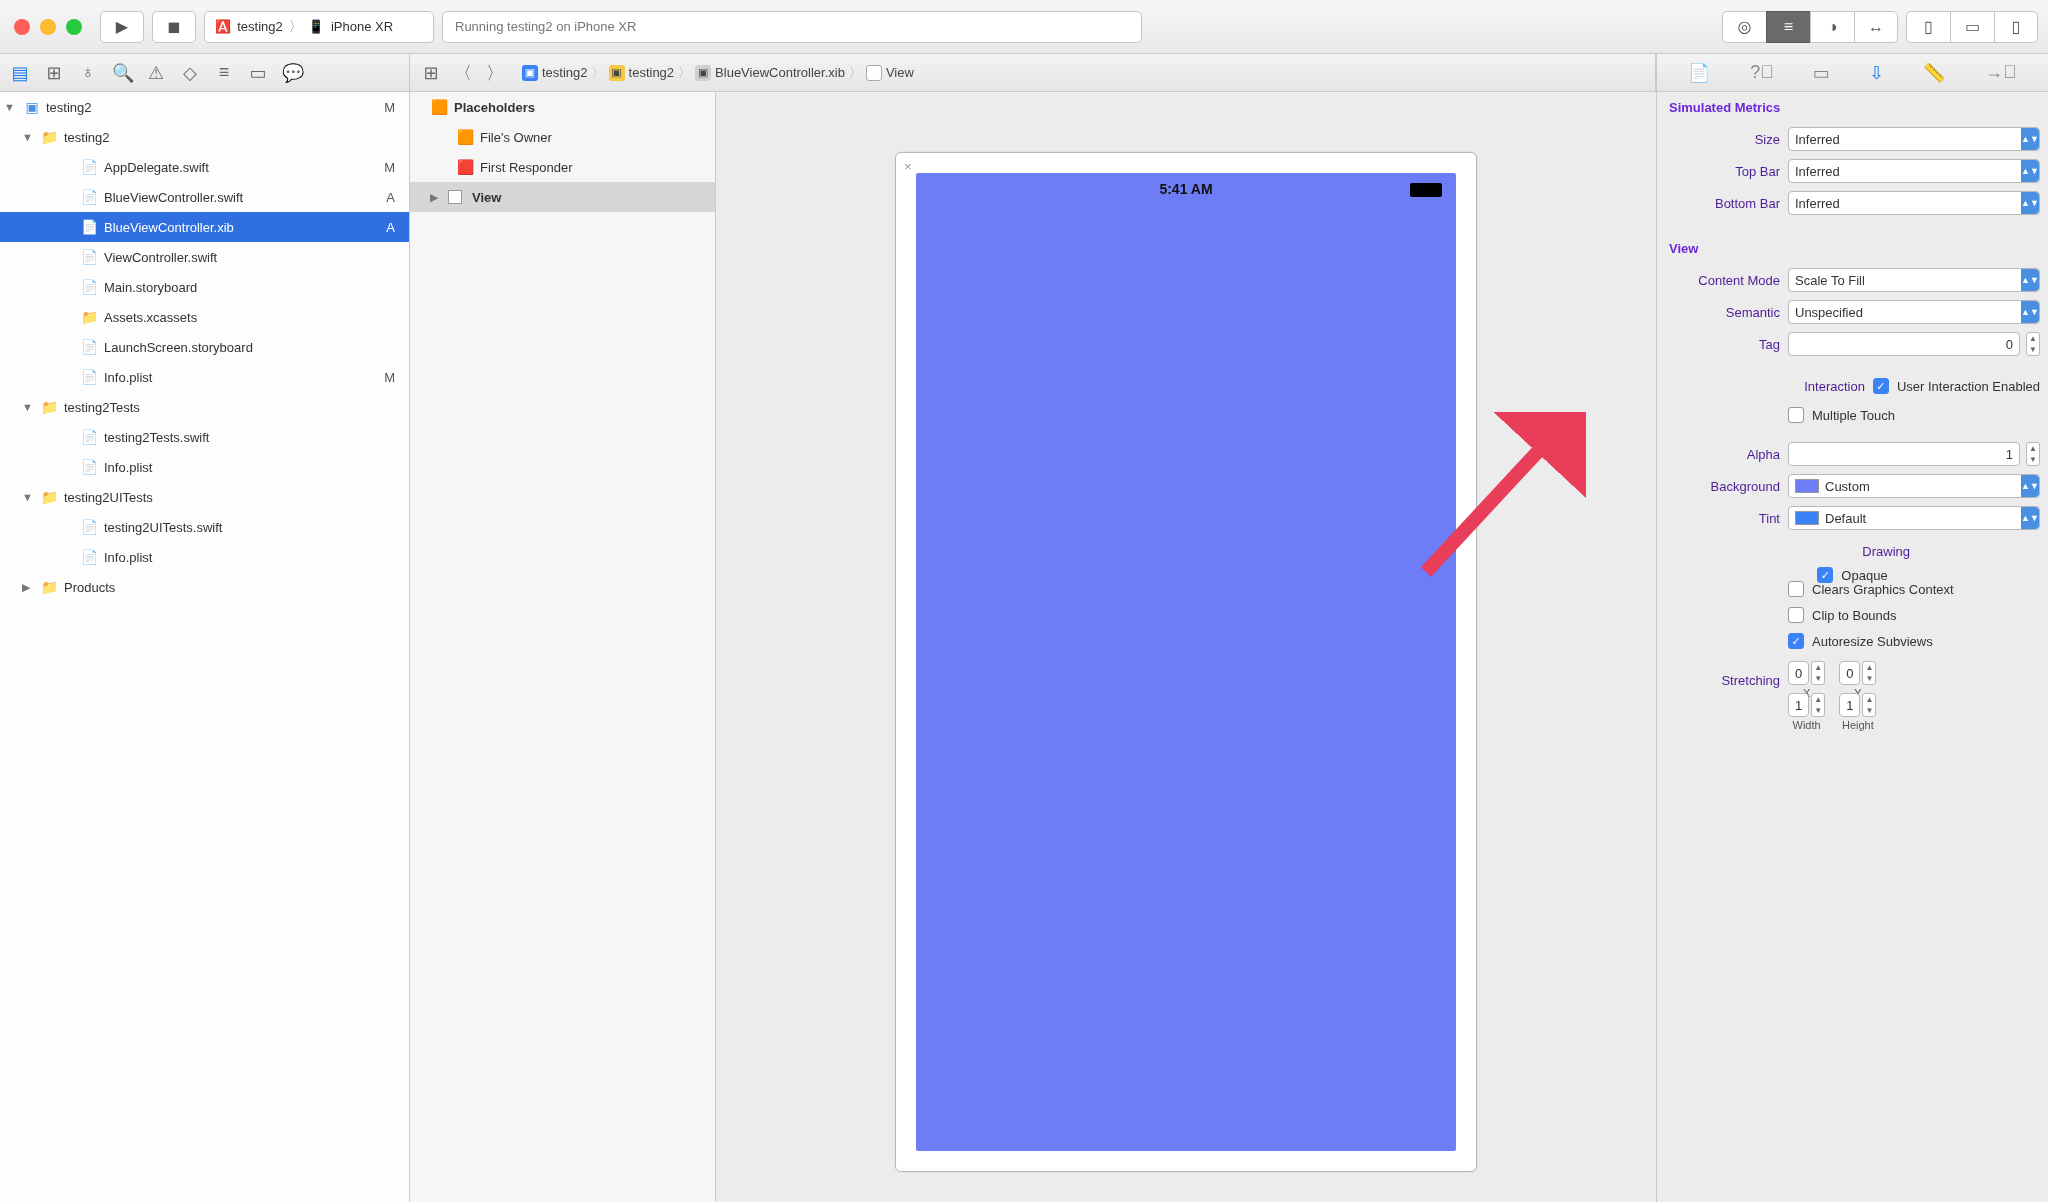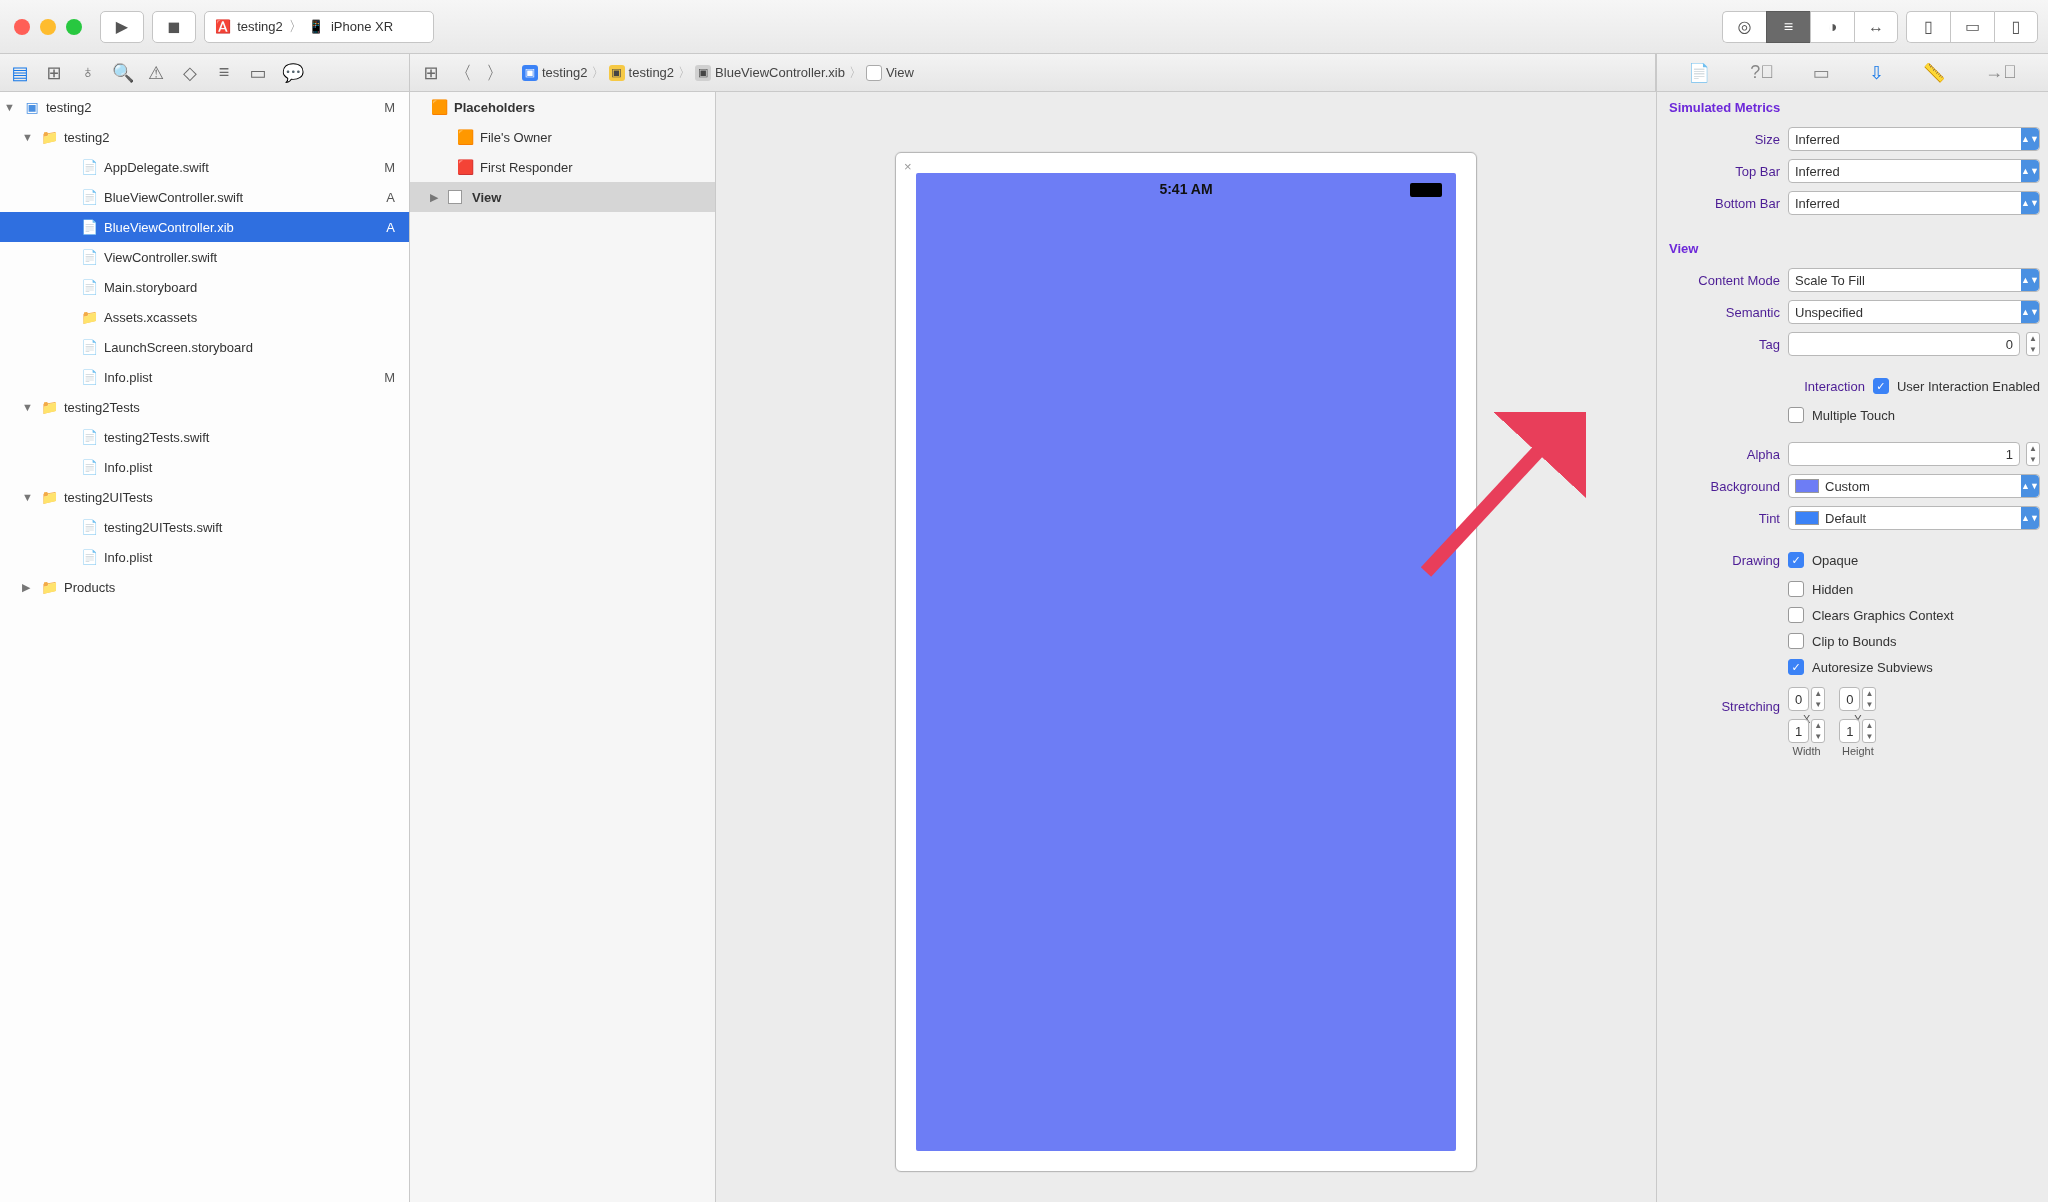"Running testing2 on iPhone XR" div.status-bar { html: none -> <div> <span>Running testing2 on iPhone XR</span> </div> }
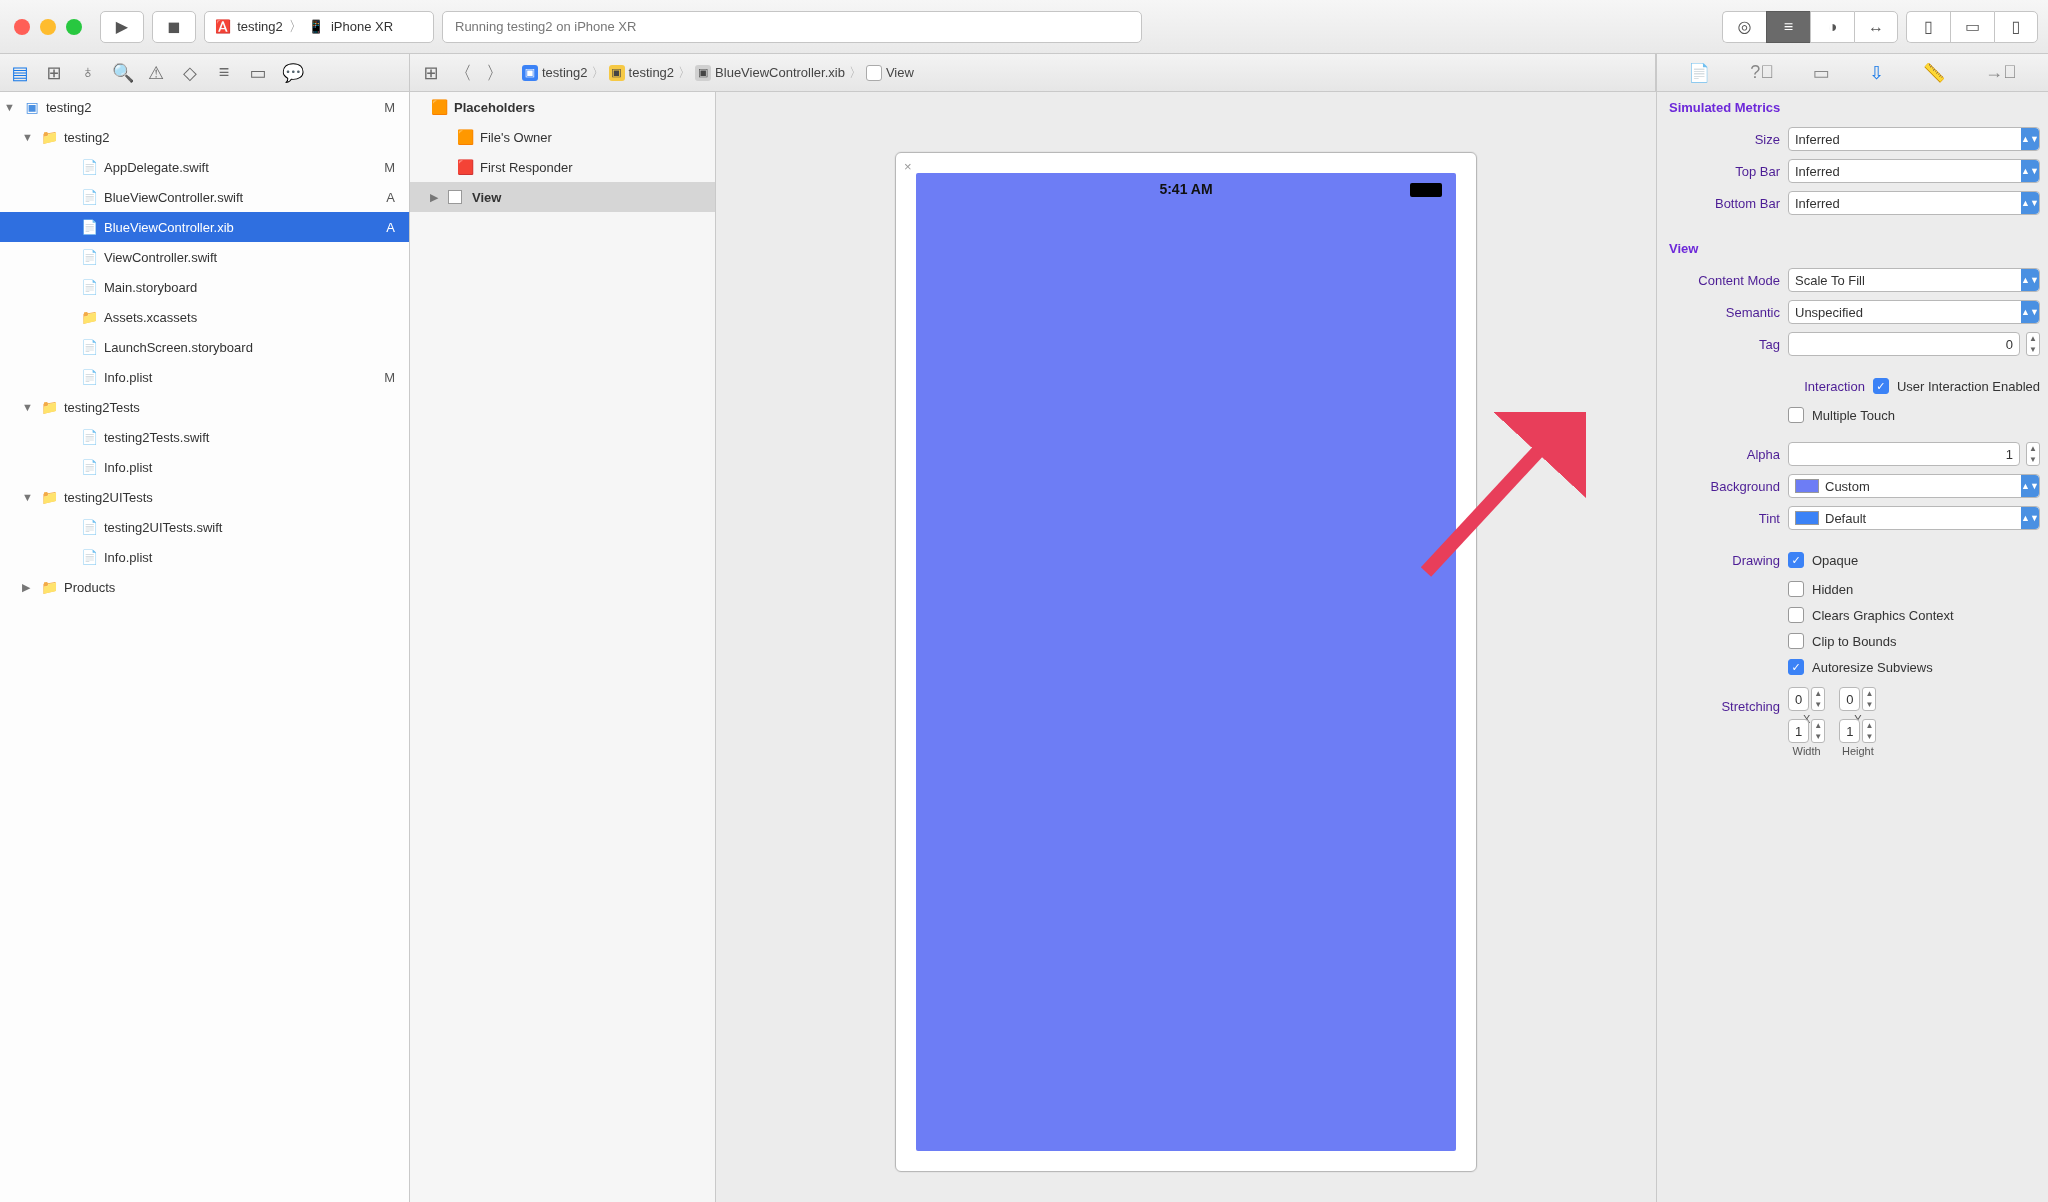"Drawing" div.insp-row { flex-direction: none -> column }
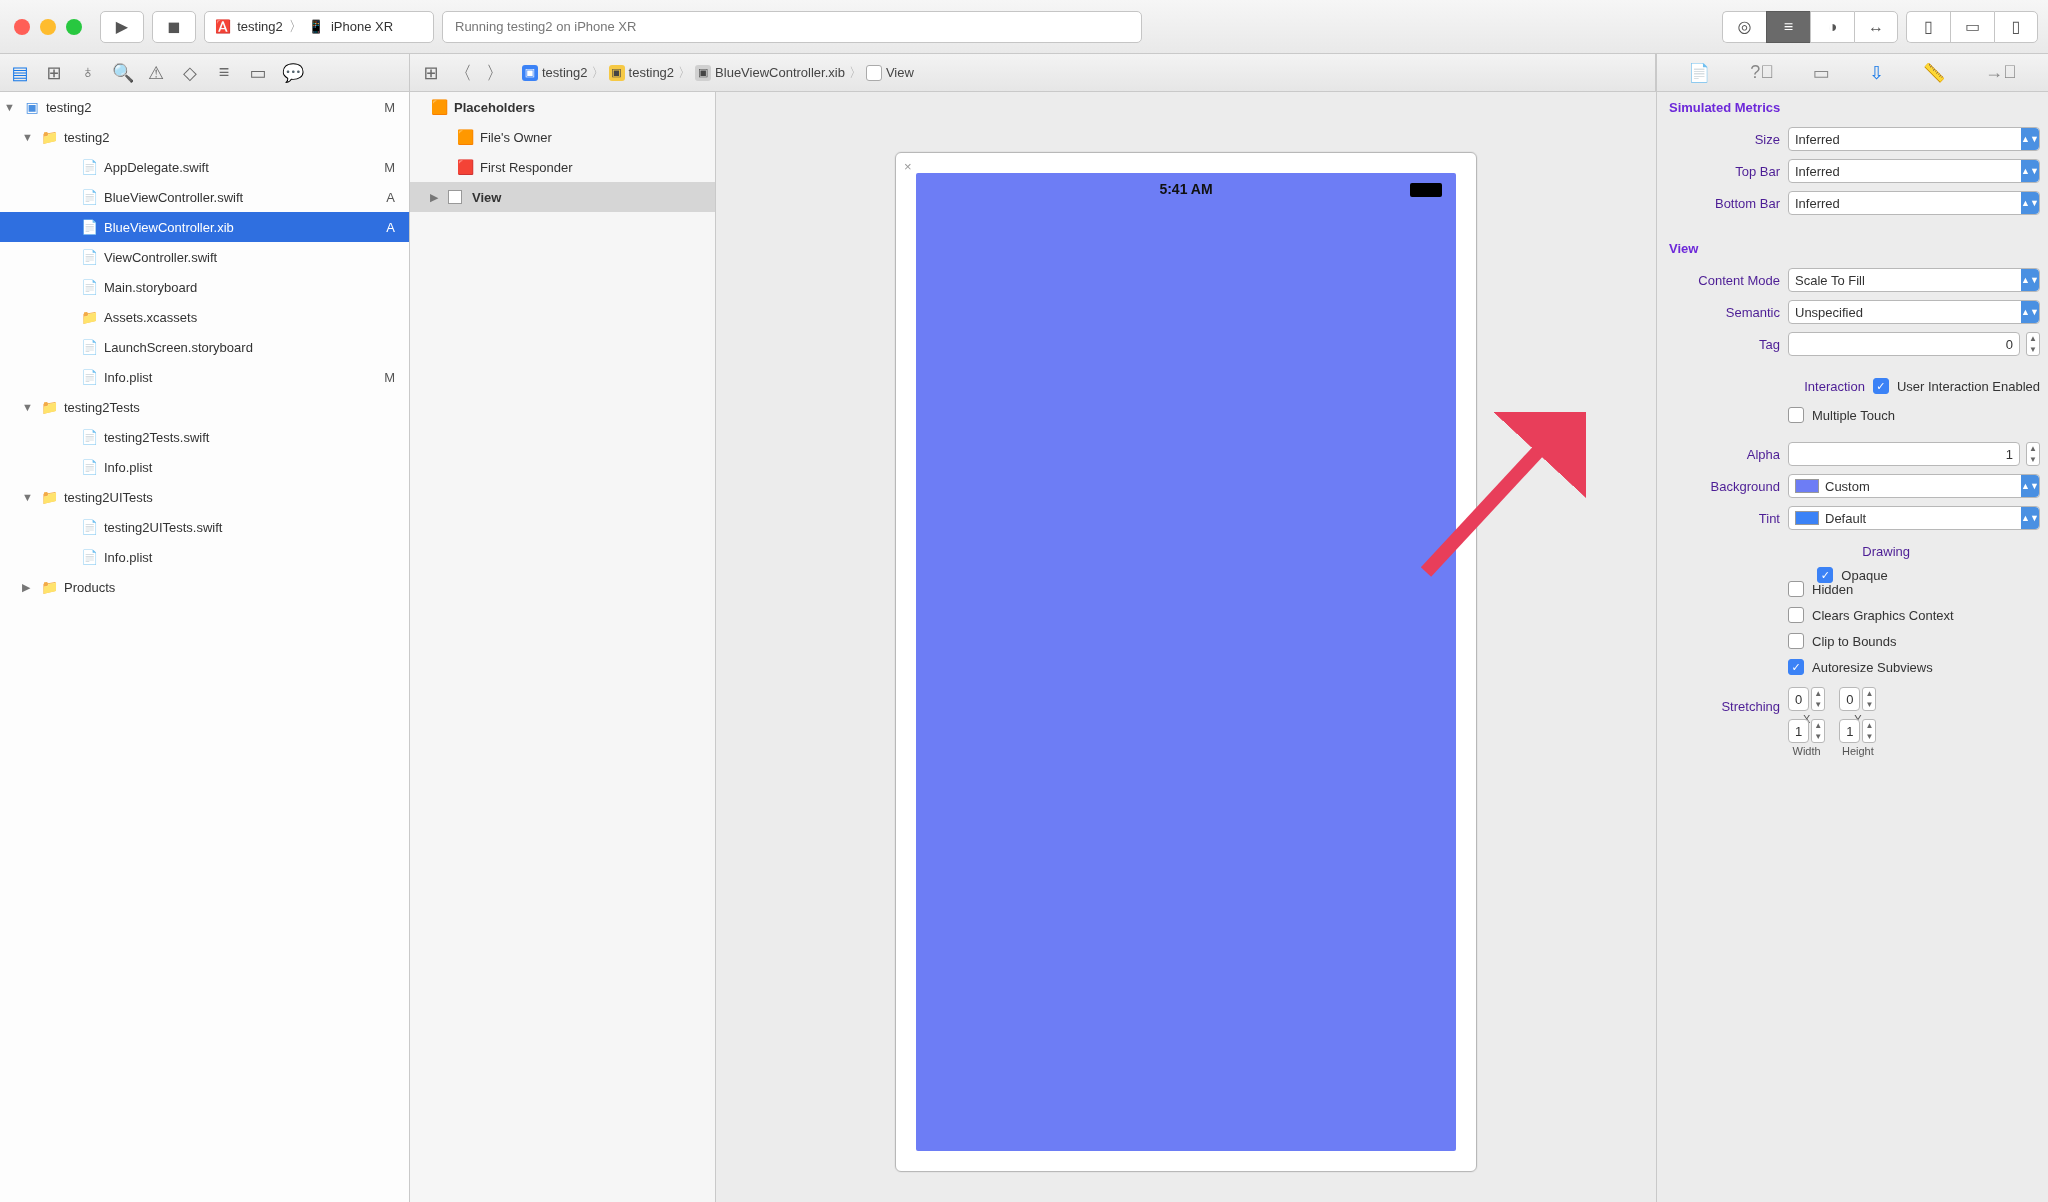"Hidden" div.insp-check-row { html: <div> <div></div> <span>Hidden</span> </div> -> none }
